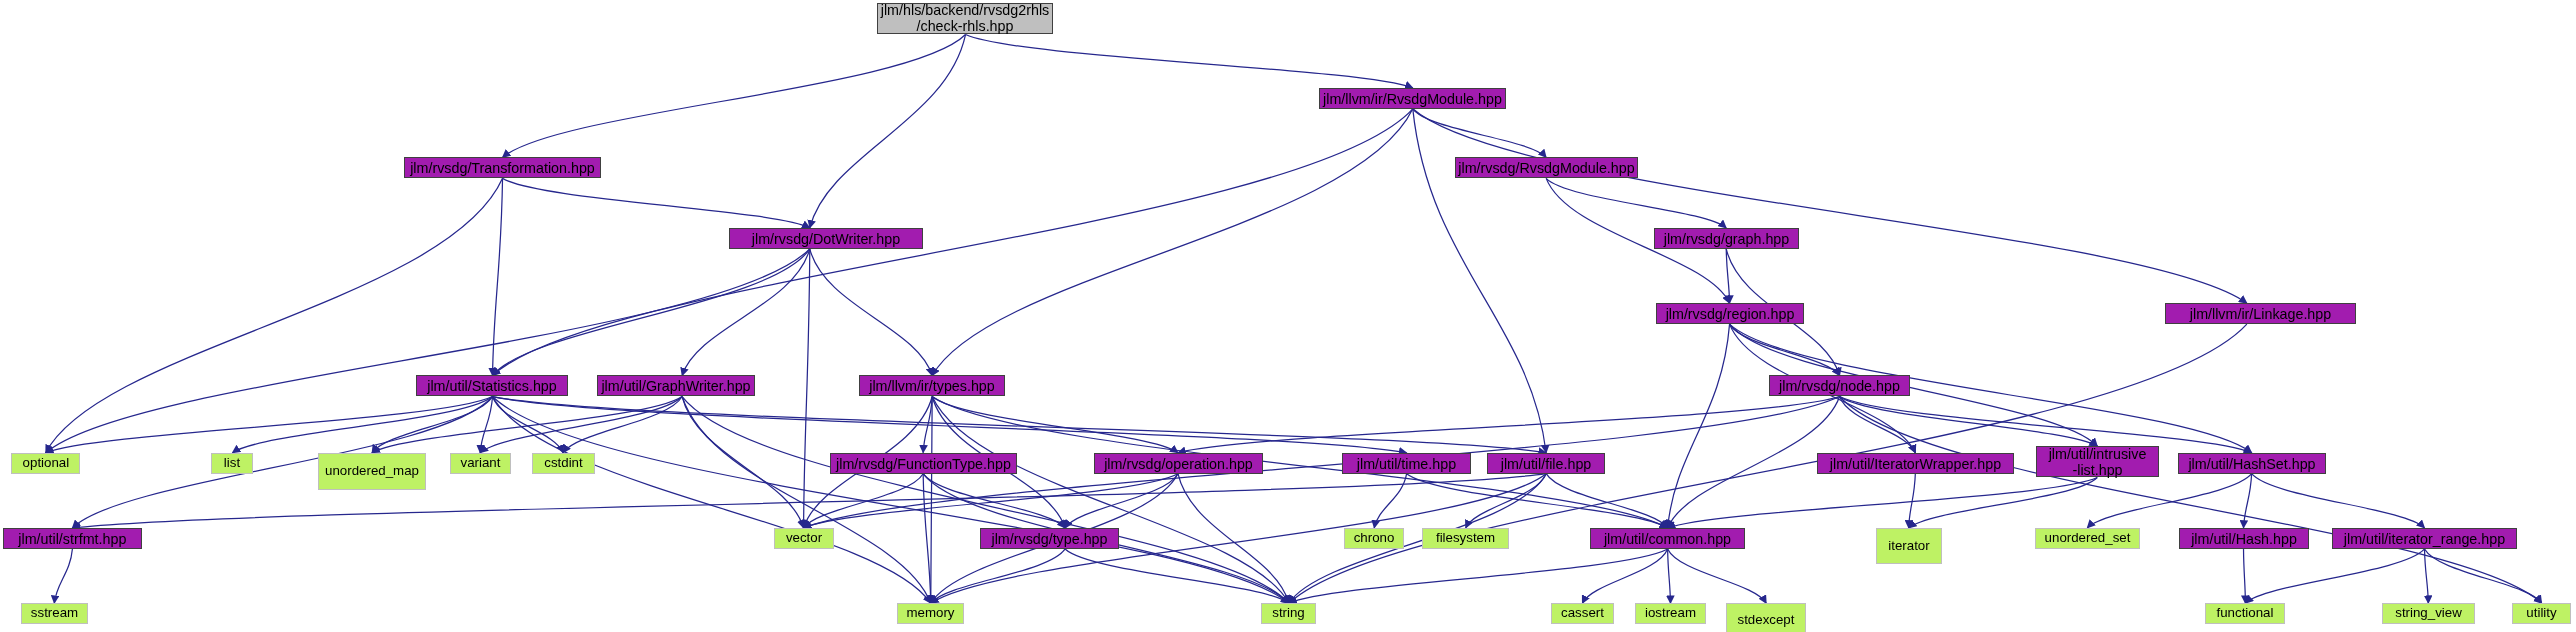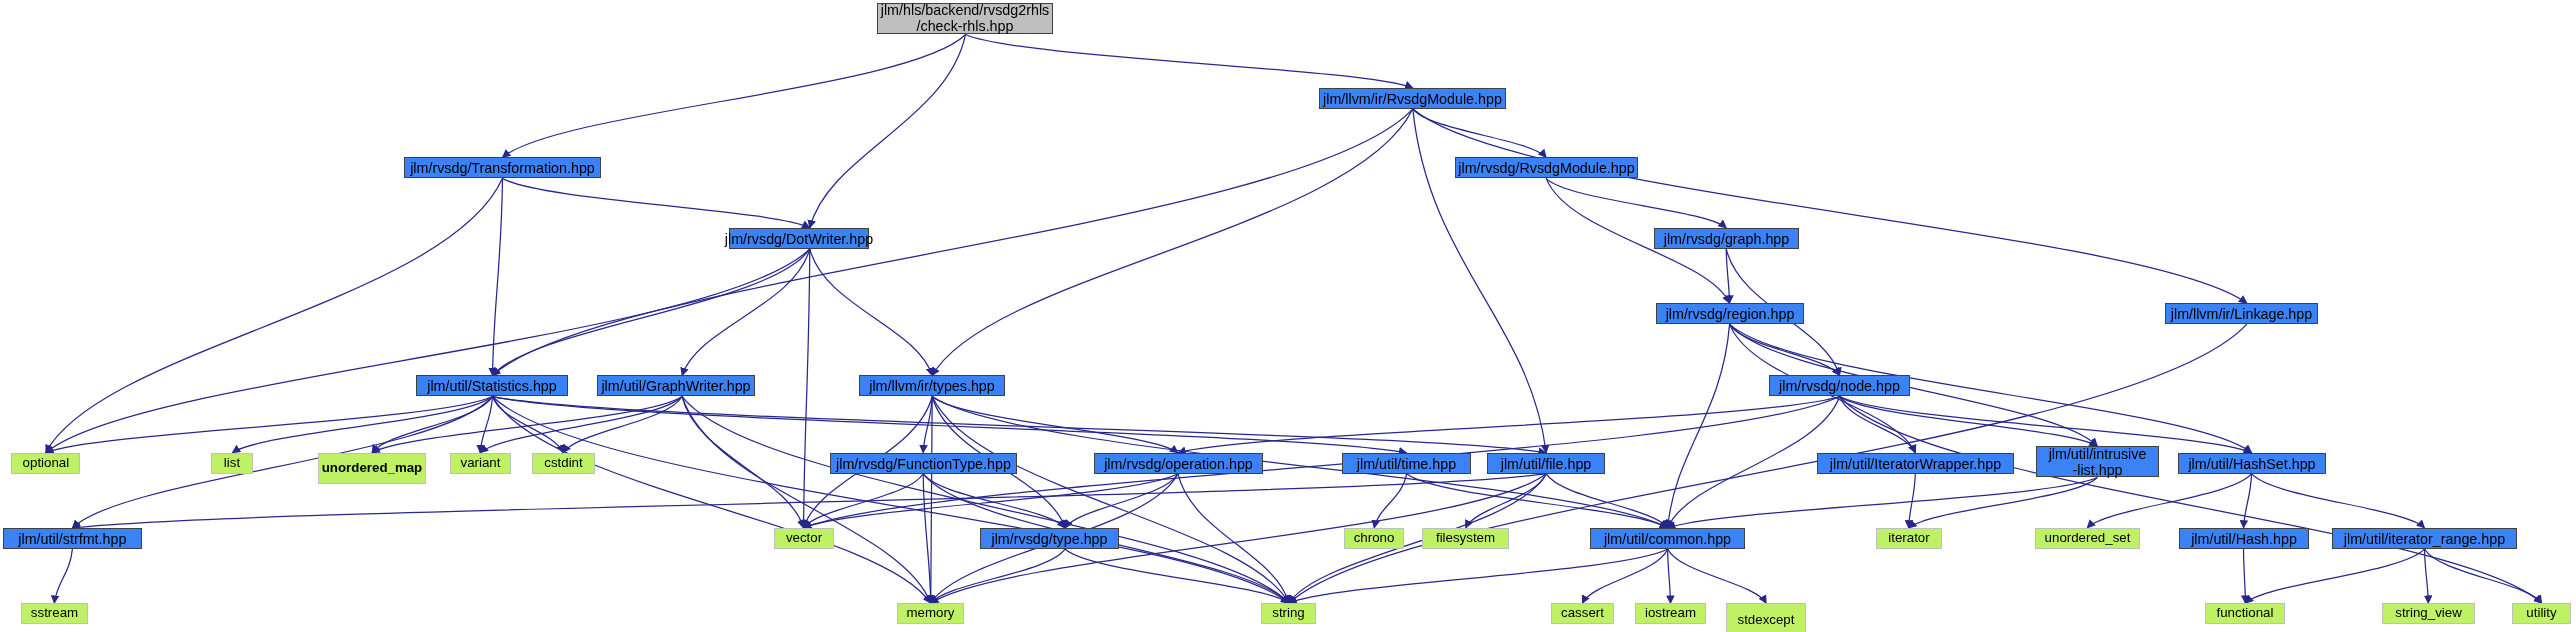"jlm/llvm/ir/RvsdgModule.hpp" .node.hdr { background: #3b82f6 -> #a21caf }
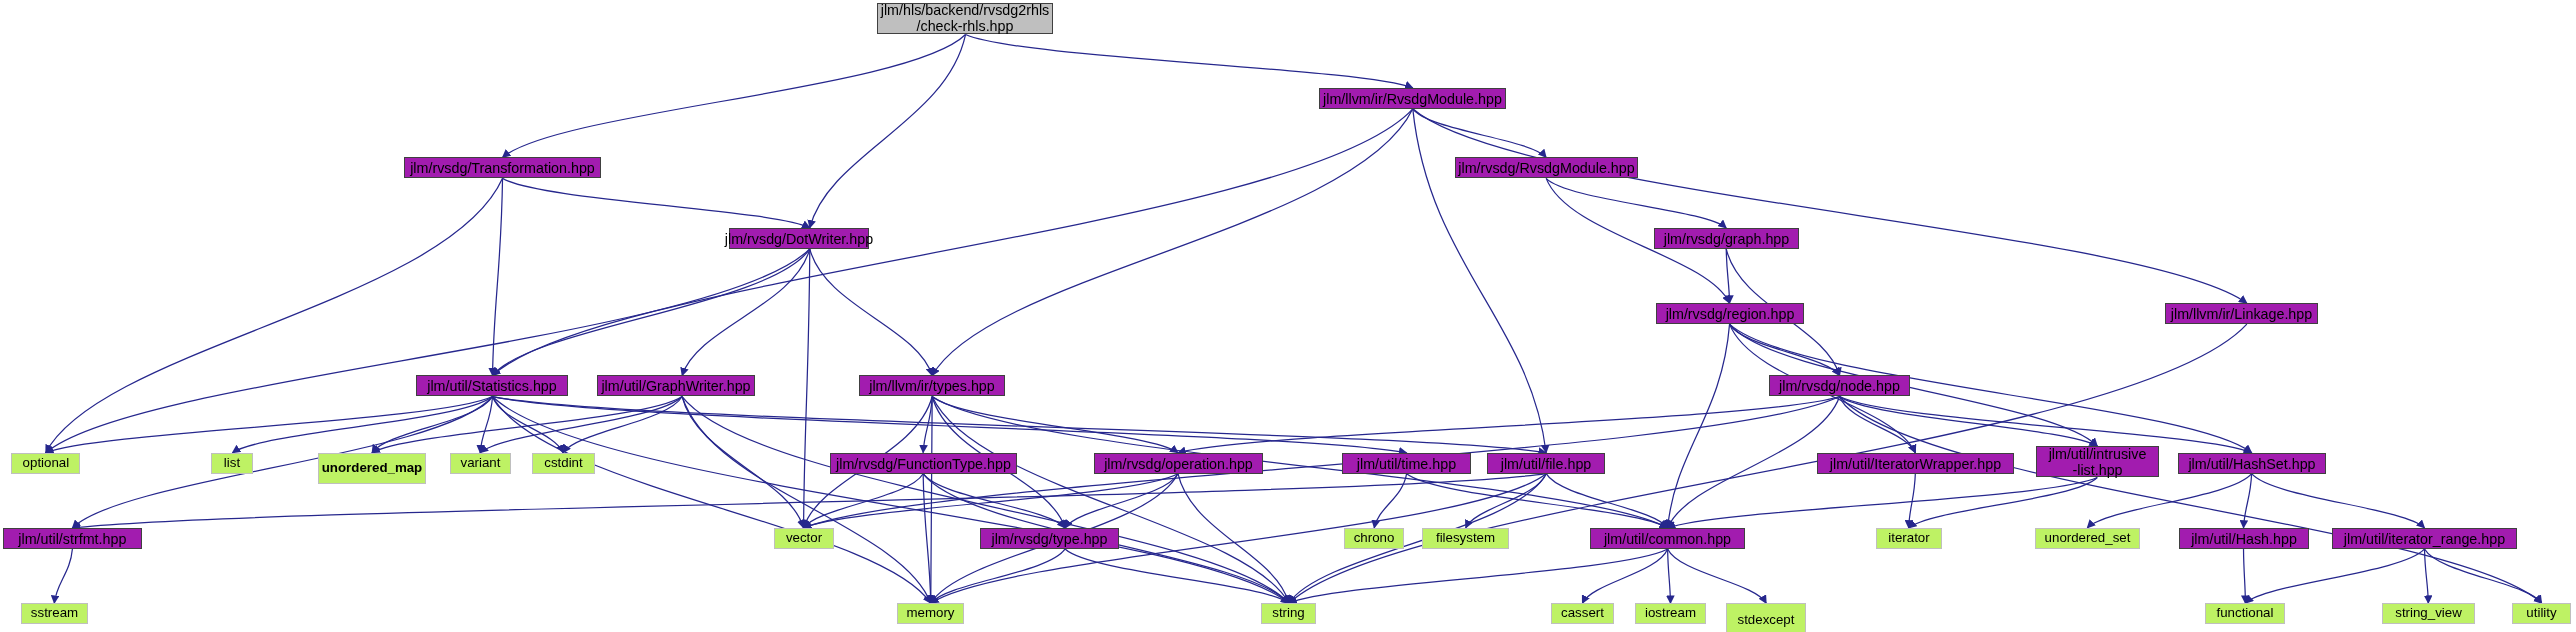"jlm/rvsdg/DotWriter.hpp" div.node { width: 140px -> 194px }
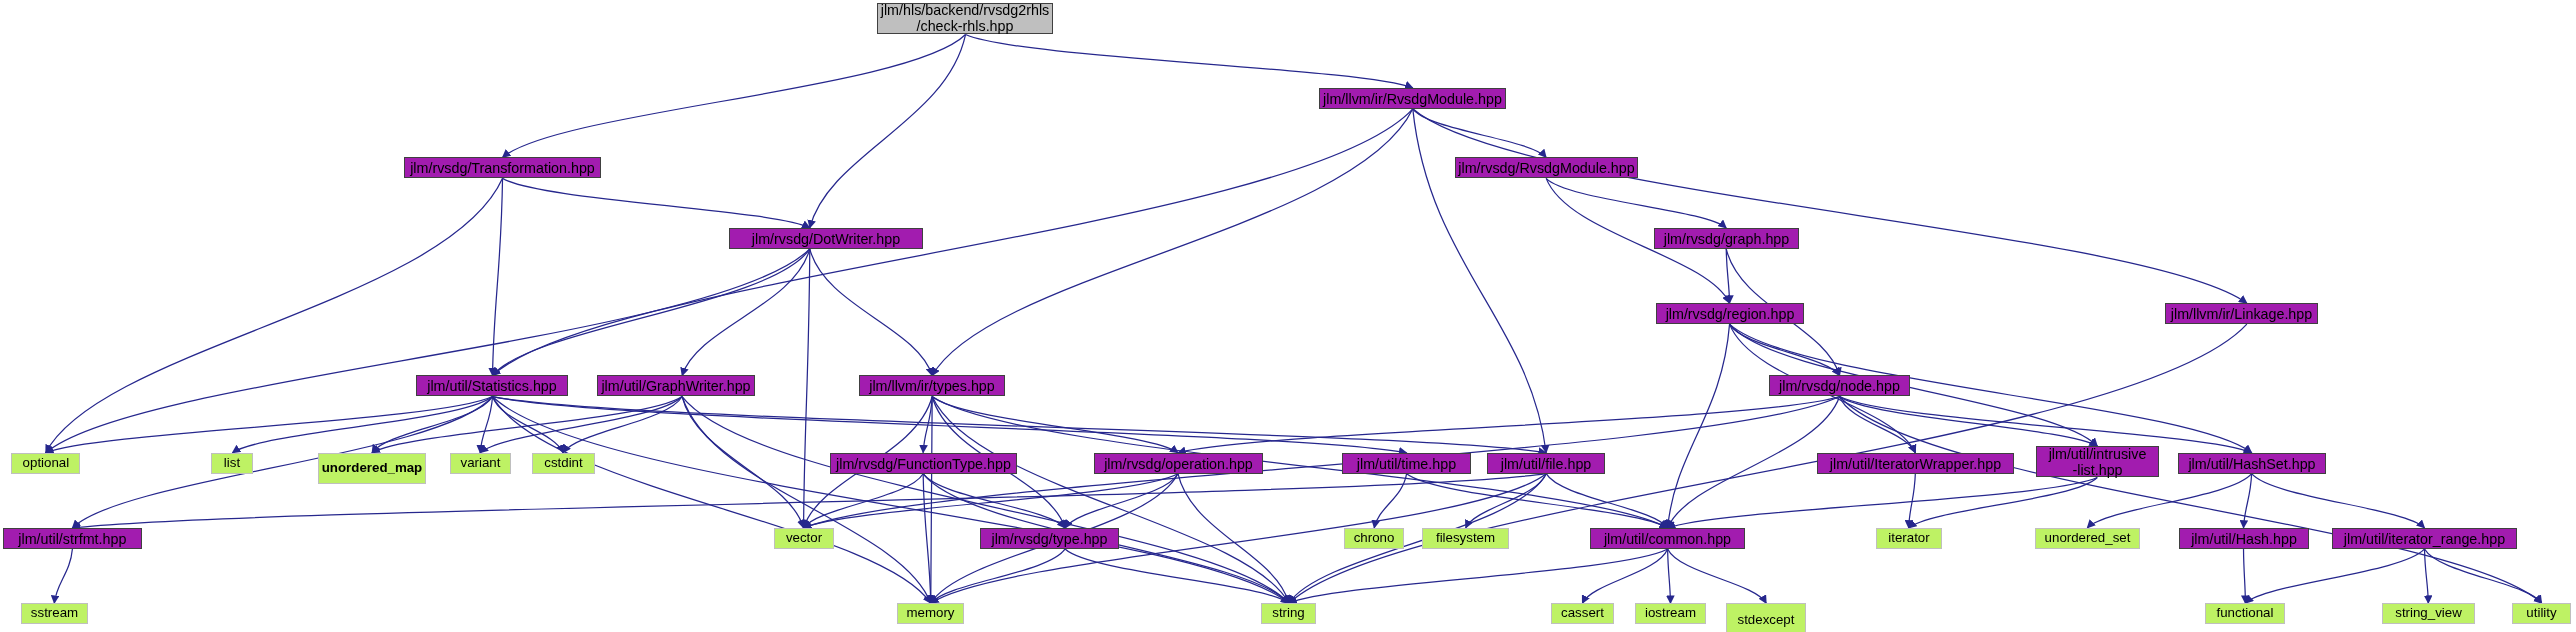"jlm/llvm/ir/Linkage.hpp" div.node { width: 153px -> 191px }
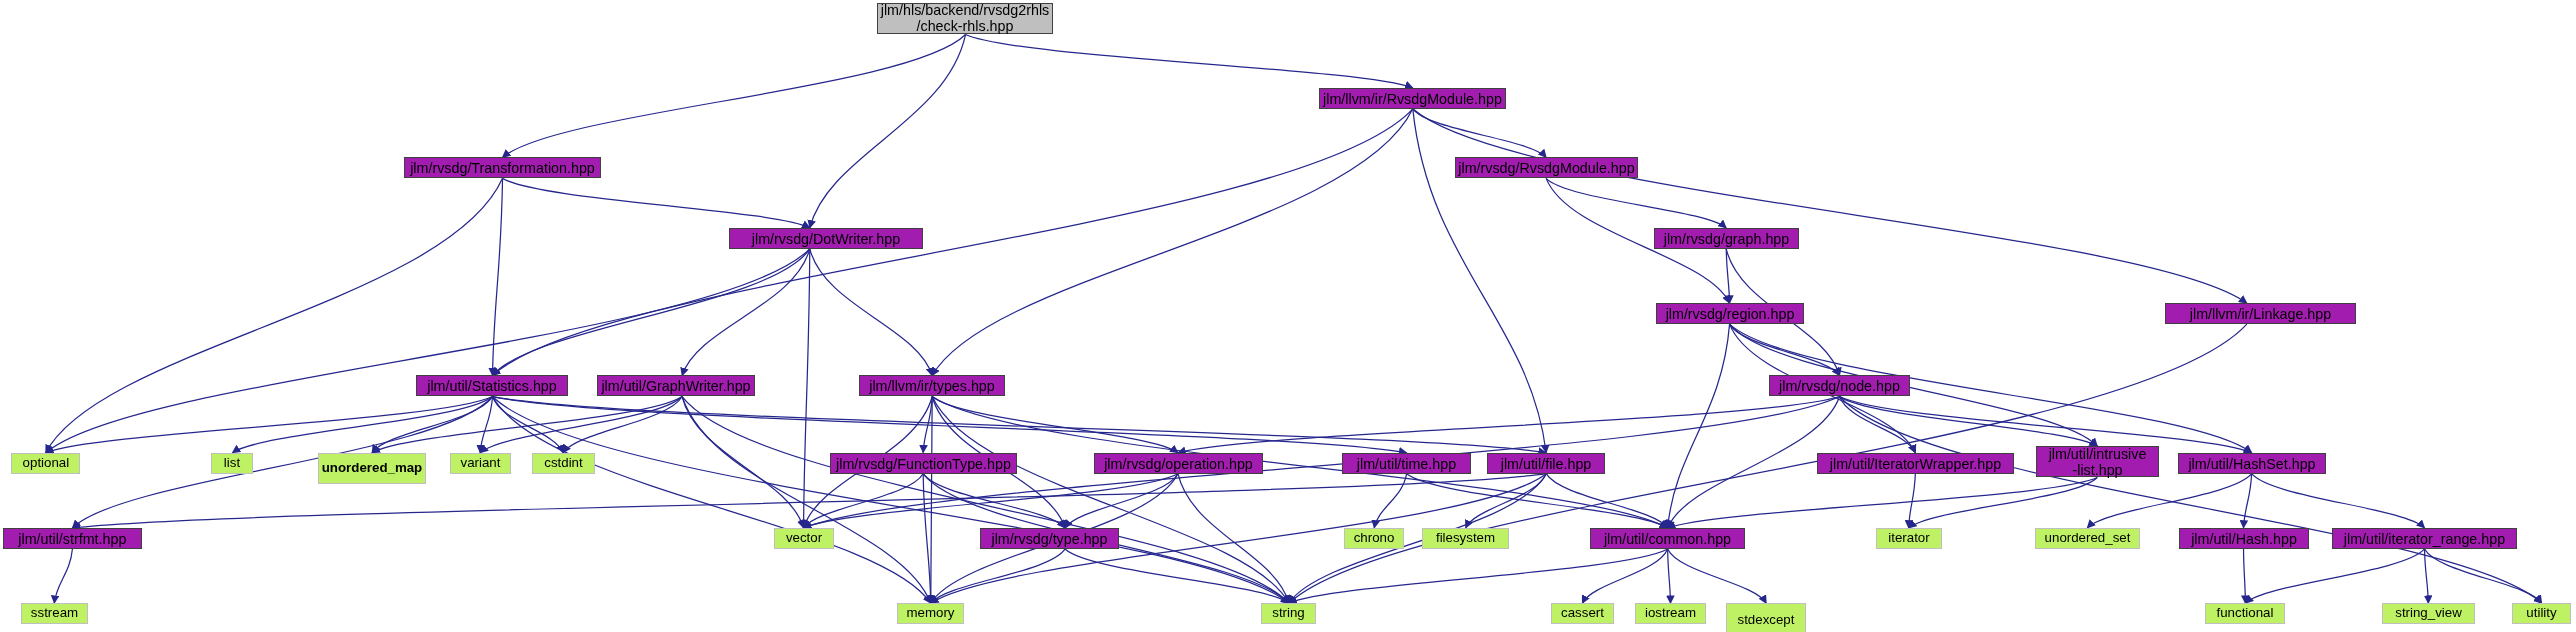"unordered_map" div.node { font-weight: bold -> none; height: 31px -> 37px }
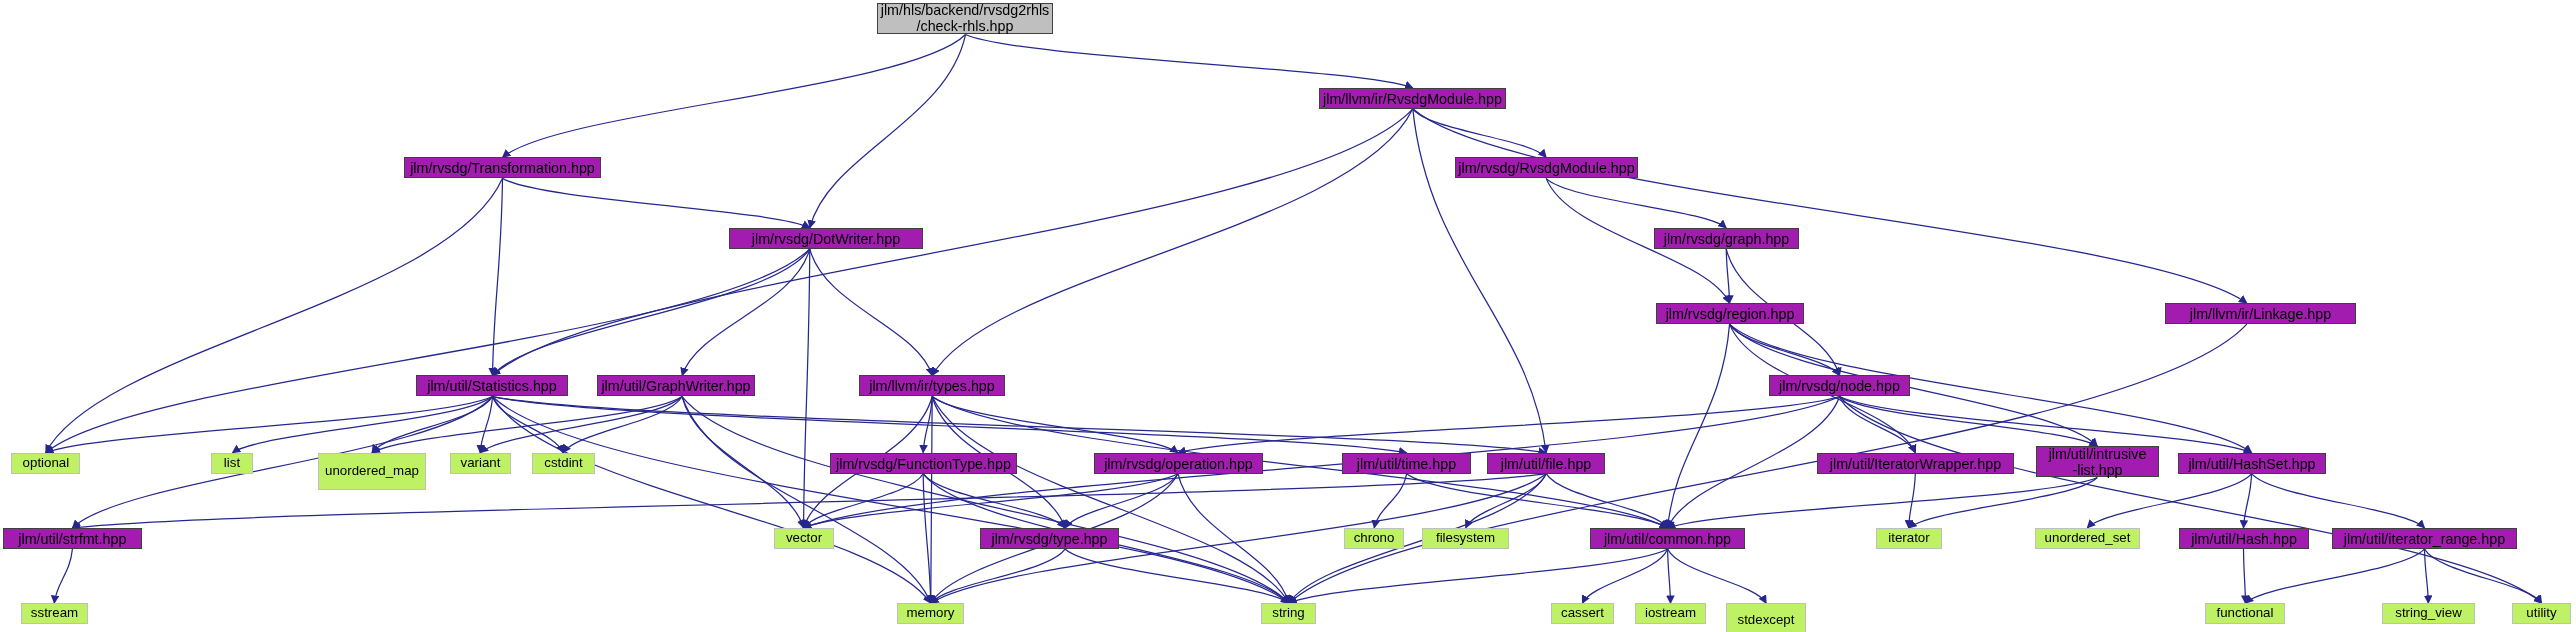"iterator" div.node { height: 21px -> 36px }
